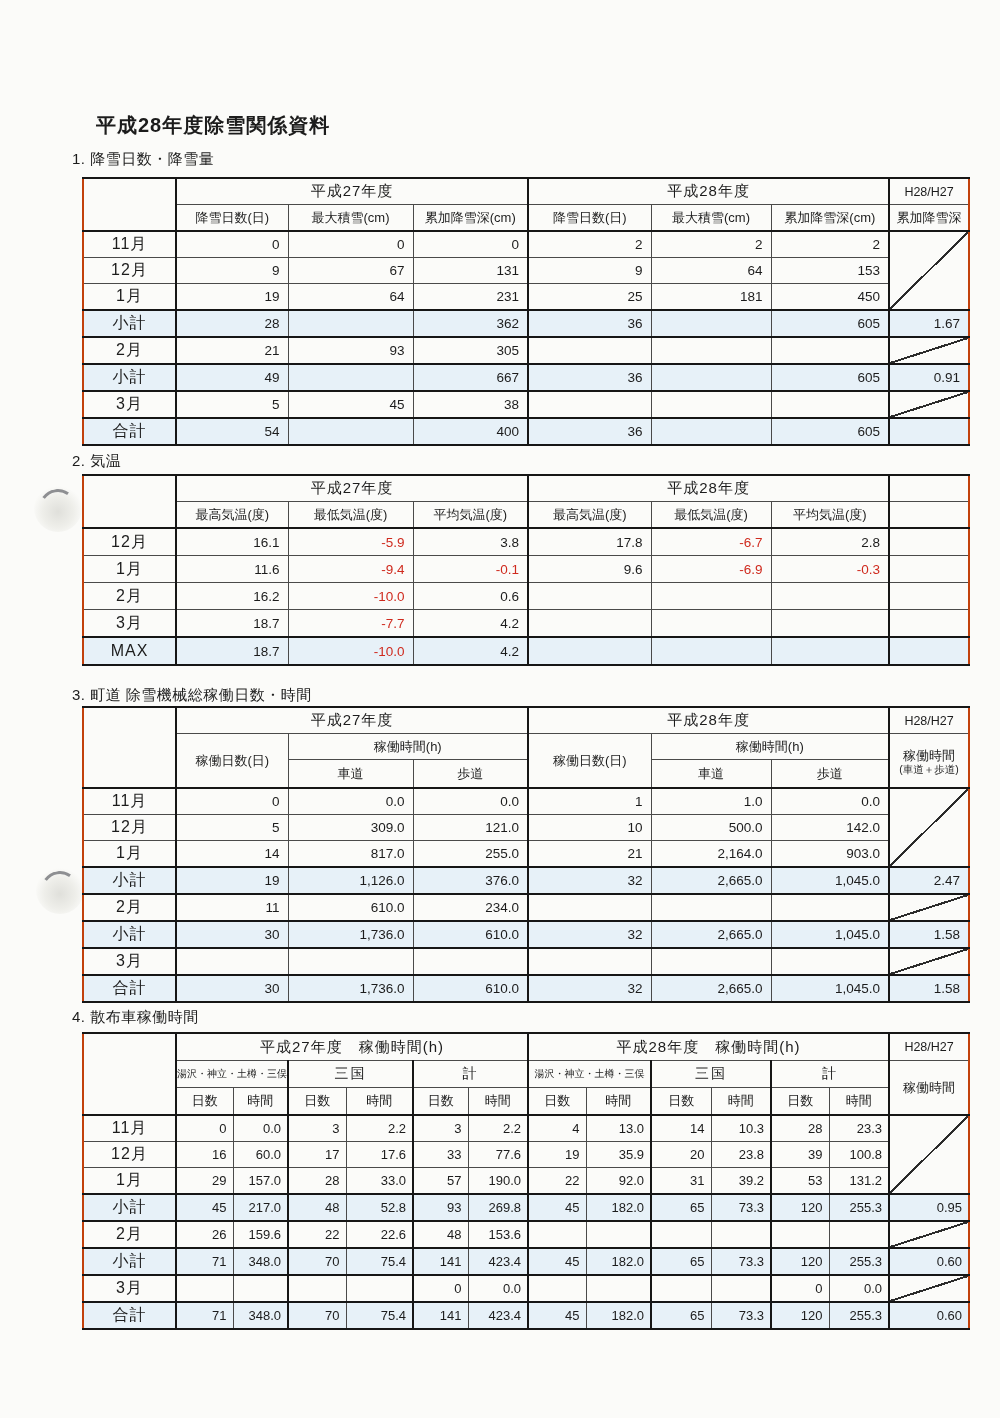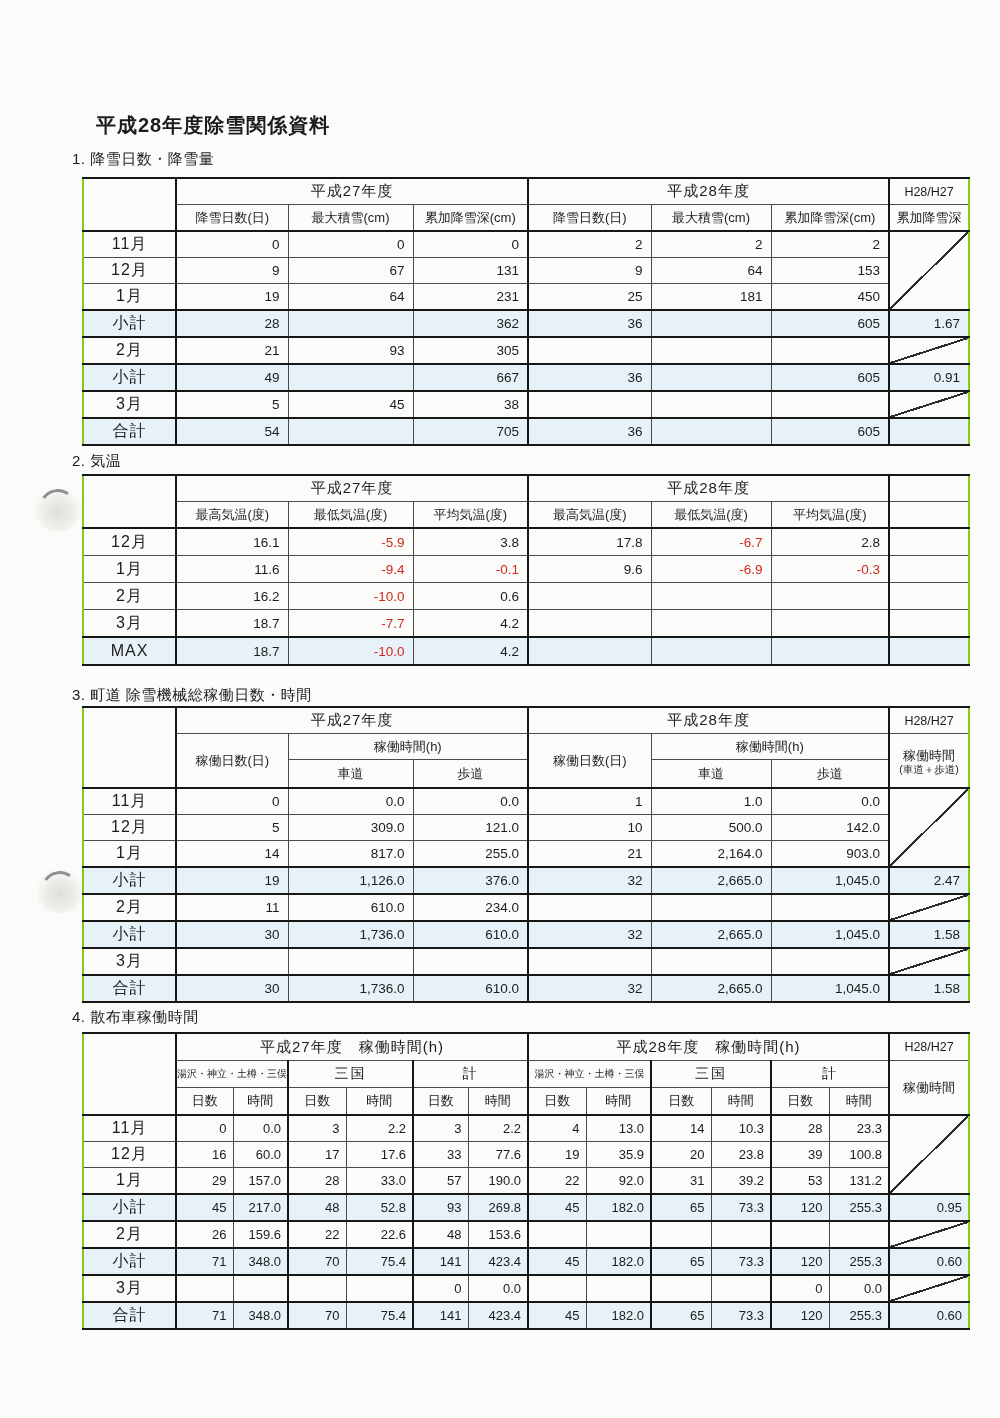"平成27年度" table { border: 2px solid #84cc16 -> 2px solid #c2410c }
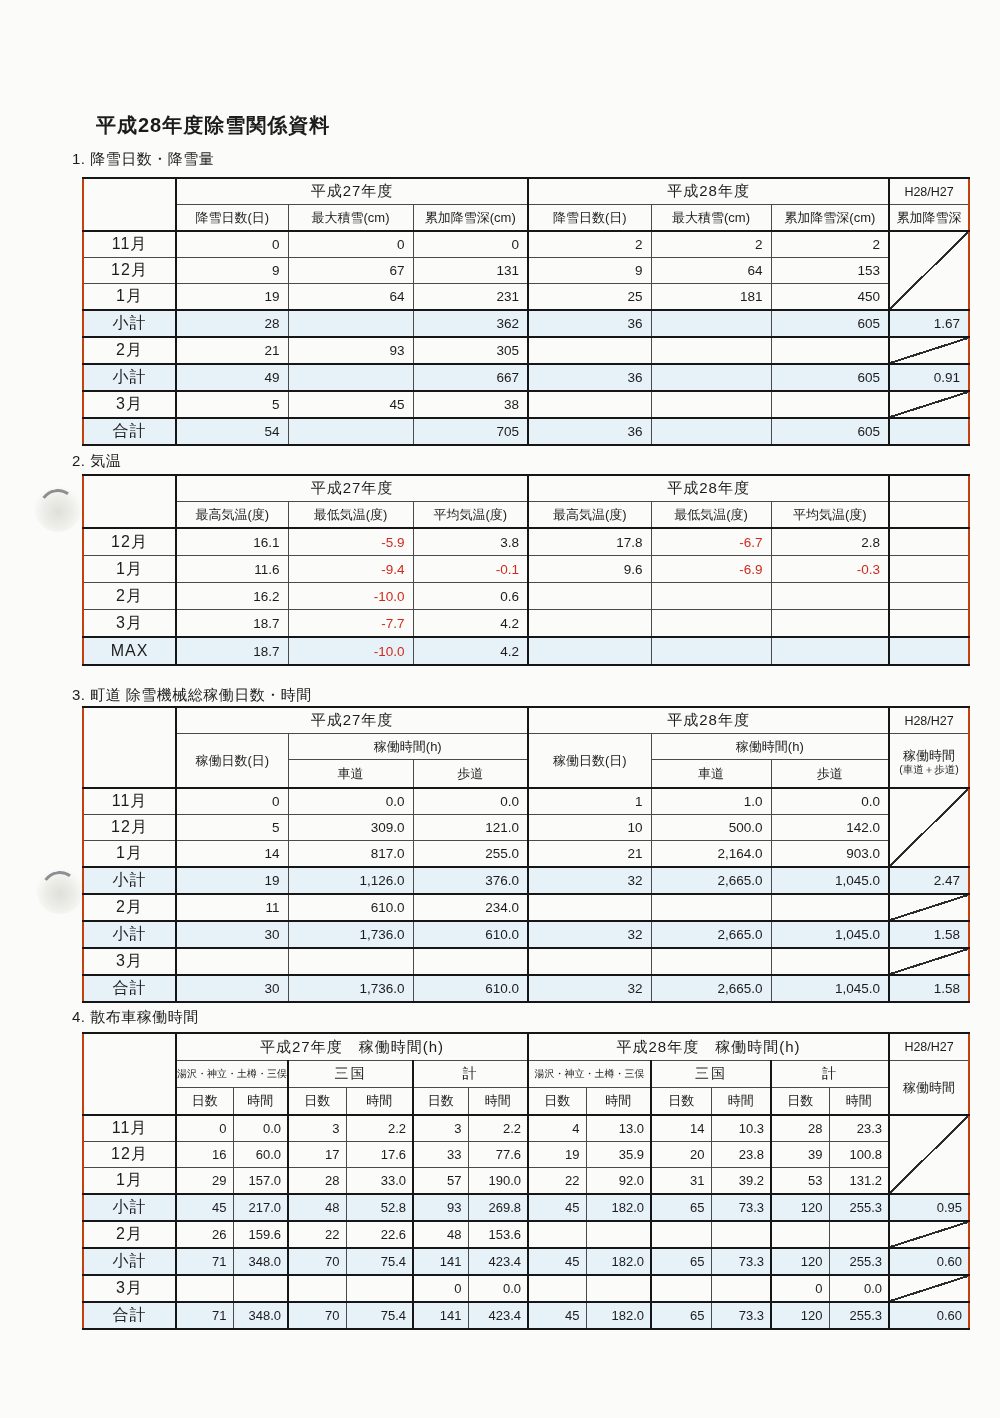"705" td.num { text: 705 -> 400 }
